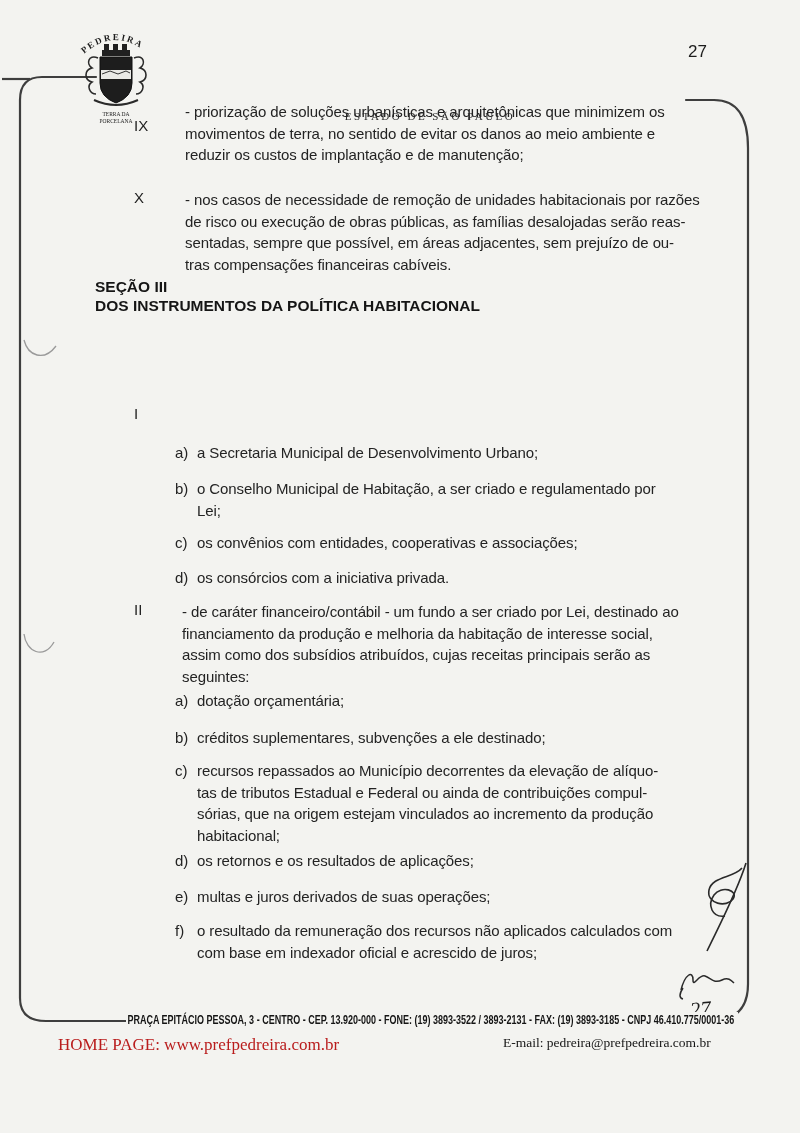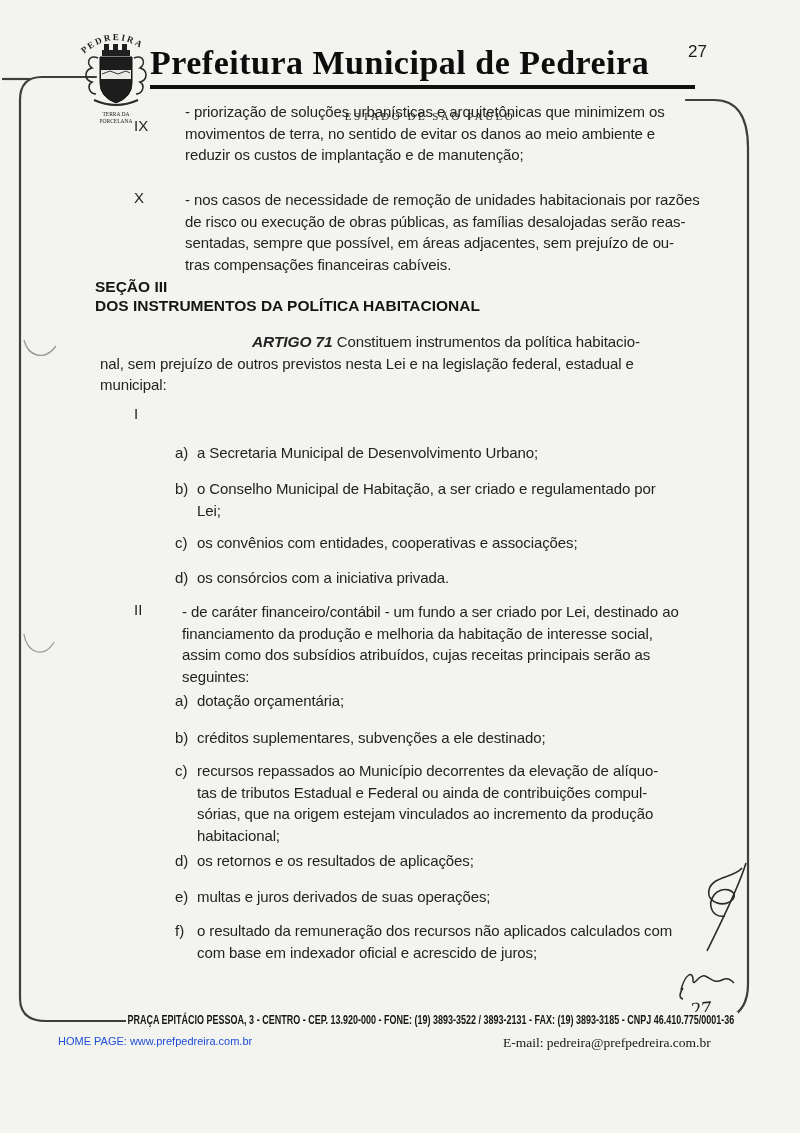"Prefeitura Municipal de Pedreira" div.title { html: <div>Prefeitura Municipal de Pedreira</div> -> none }
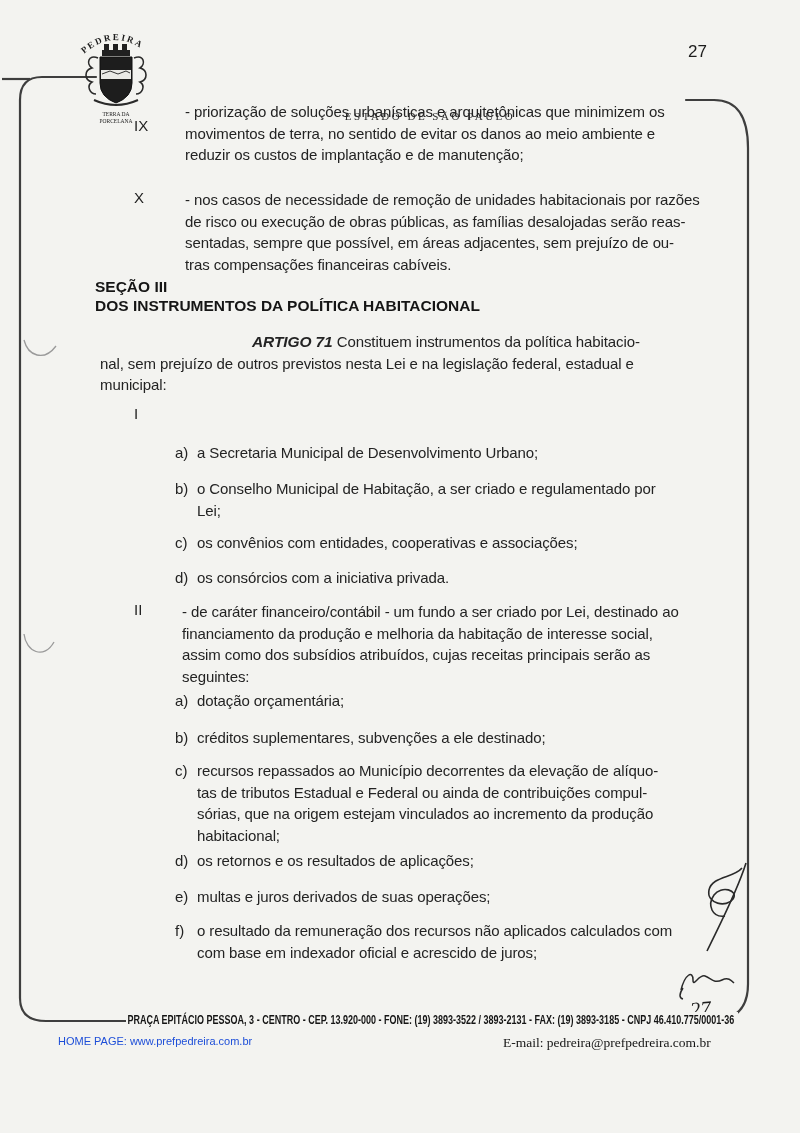"ARTIGO 71 Constituem instrumentos da" p.article { html: <p><span>ARTIGO 71</span> <span>Constituem instrumentos da política habitacio- nal, sem prejuízo de outros previstos nesta Lei e na legislação federal, estadual e municipal:</span></p> -> none }
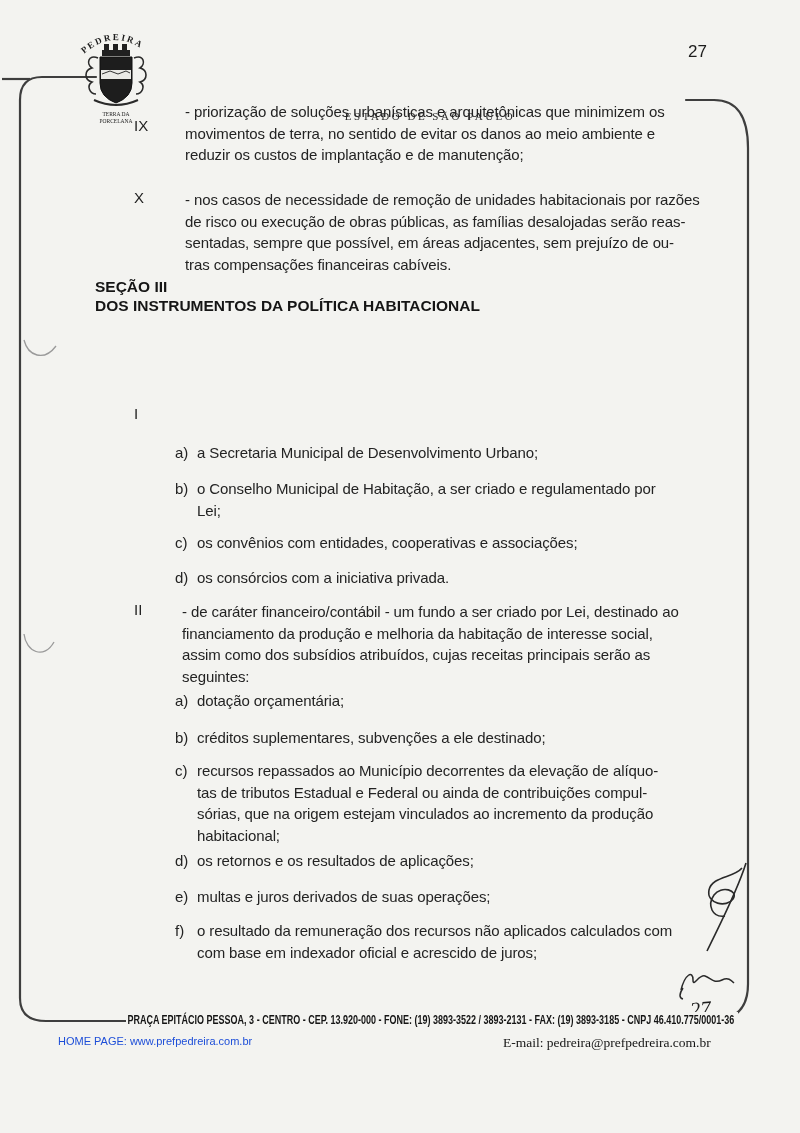"HOME PAGE: www.prefpedreira.com.br" .f-home { color: #1d4ed8 -> #b91c1c; font-family: Liberation Sans, sans-serif -> Liberation Serif, serif; font-size: 11px -> 17px }
